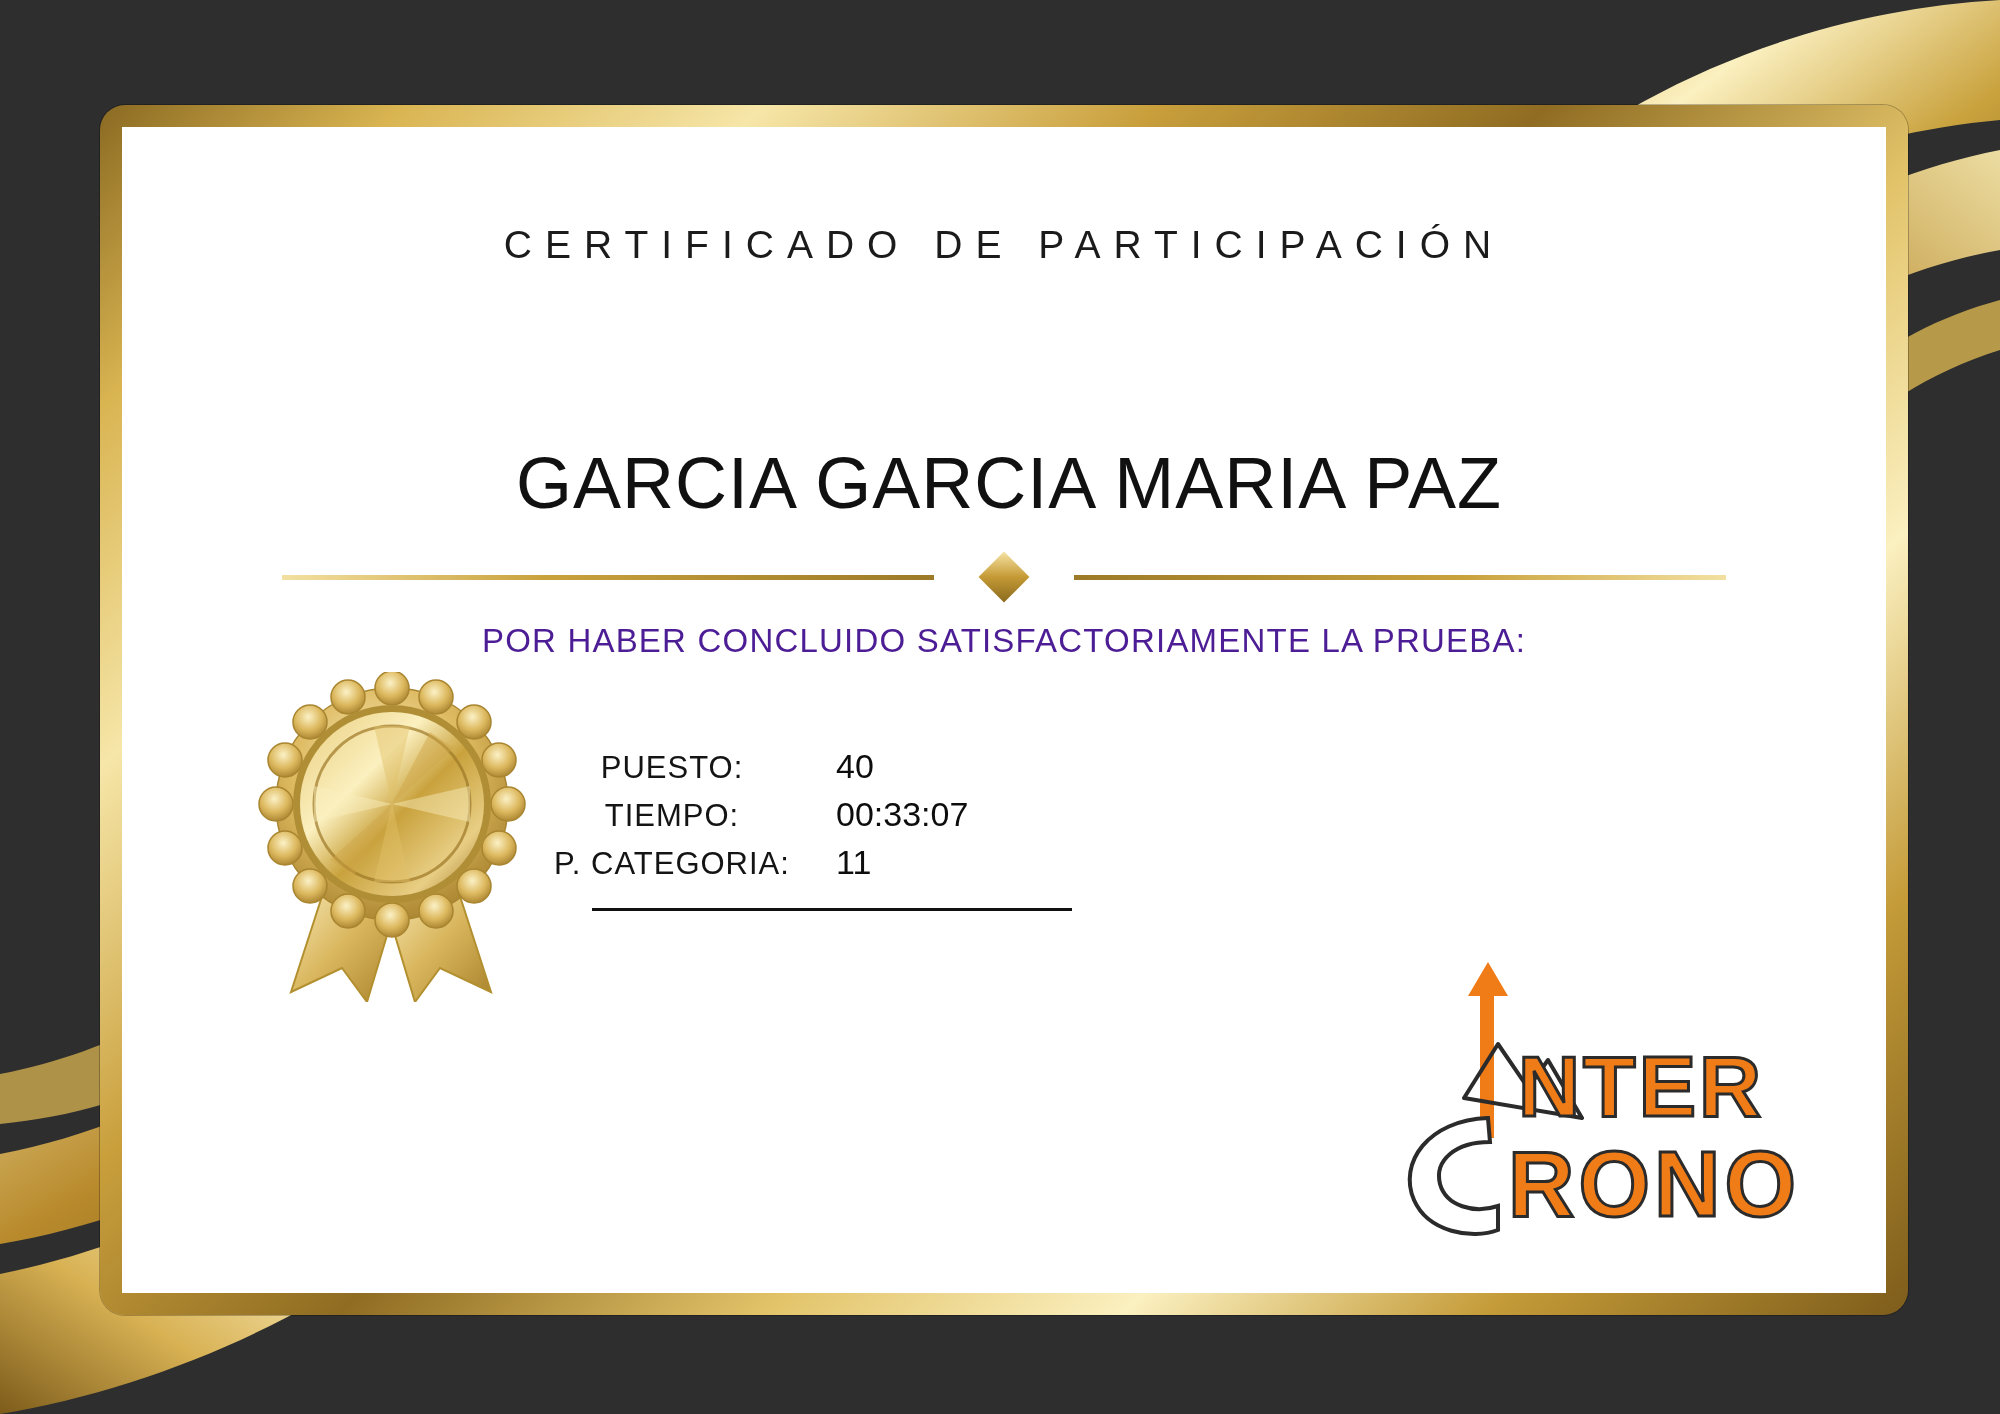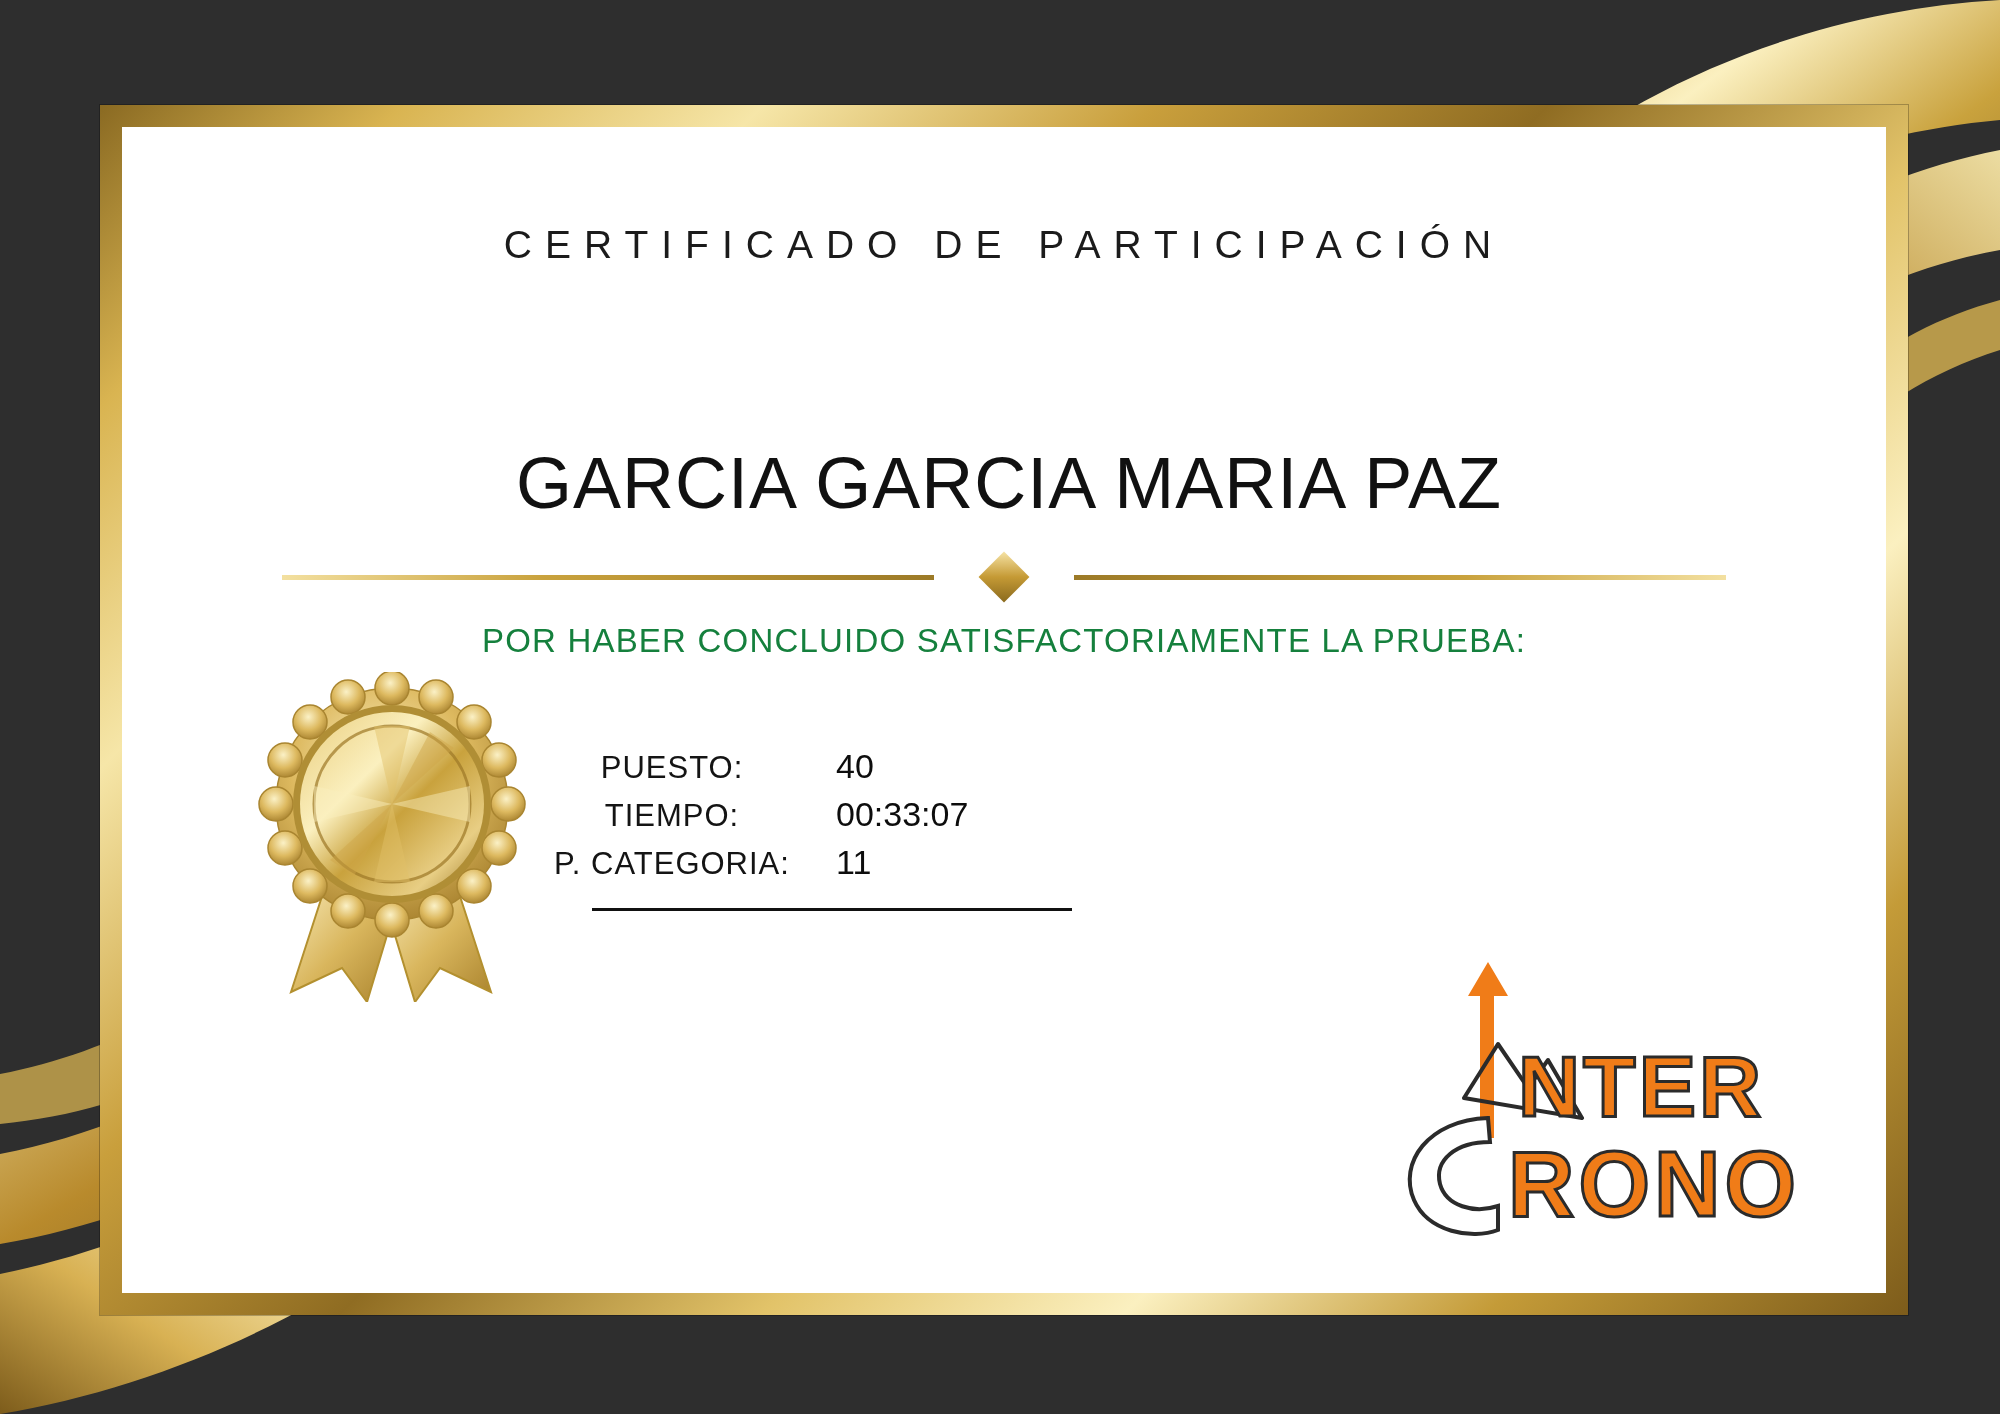"CERTIFICADO DE PARTICIPACIÓN" .gold-frame { border-radius: none -> 25px }
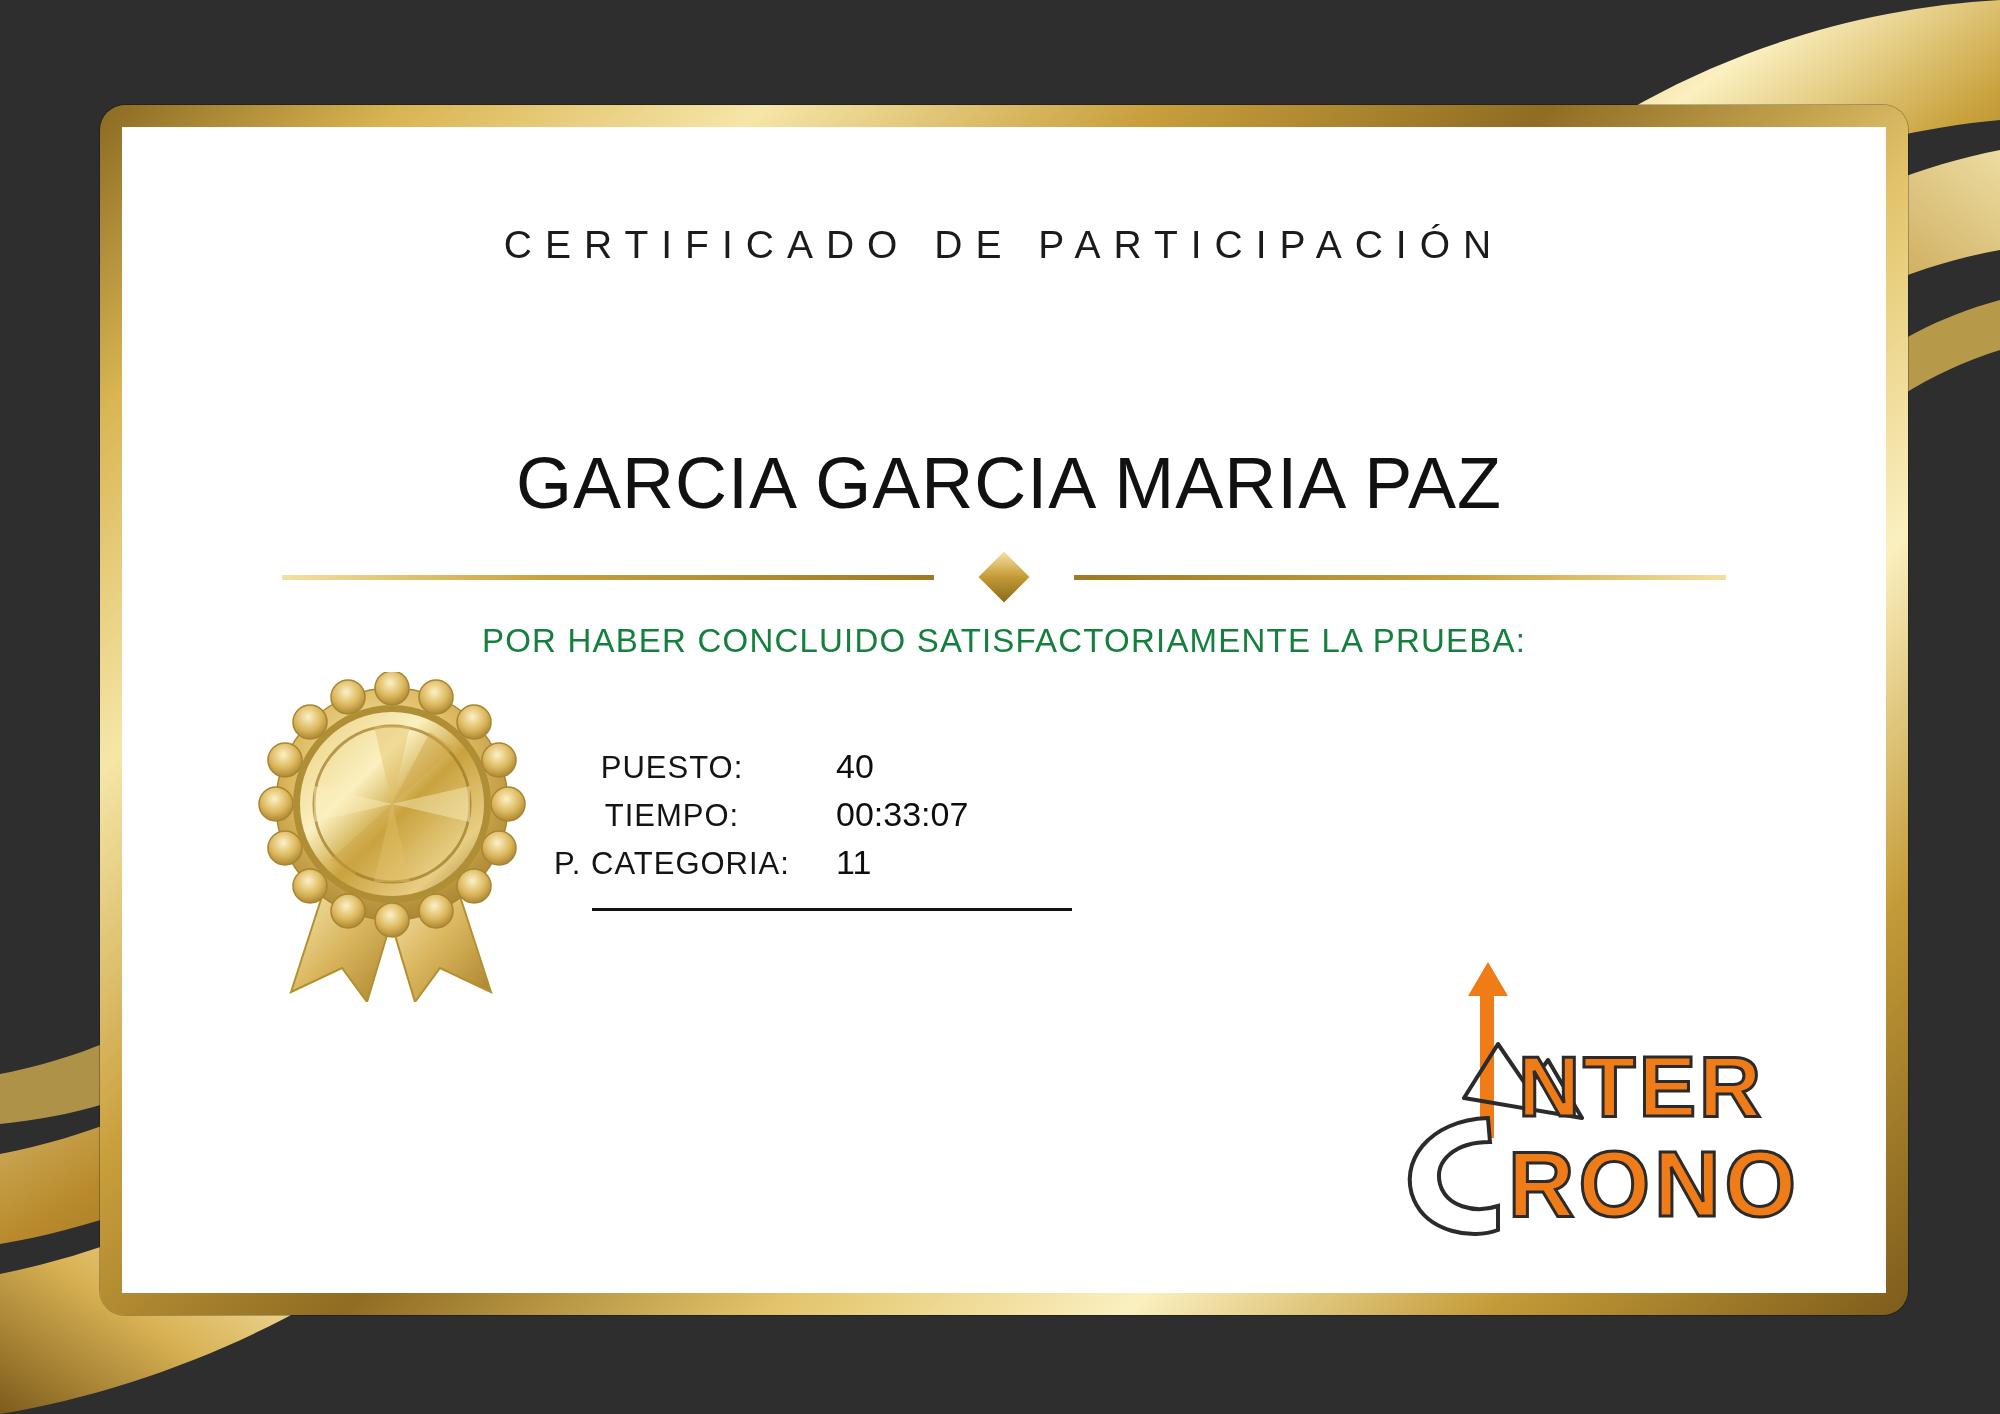"POR HABER CONCLUIDO SATISFACTORIAMENTE" .subtitle { color: #15803d -> #4c1d95 }
